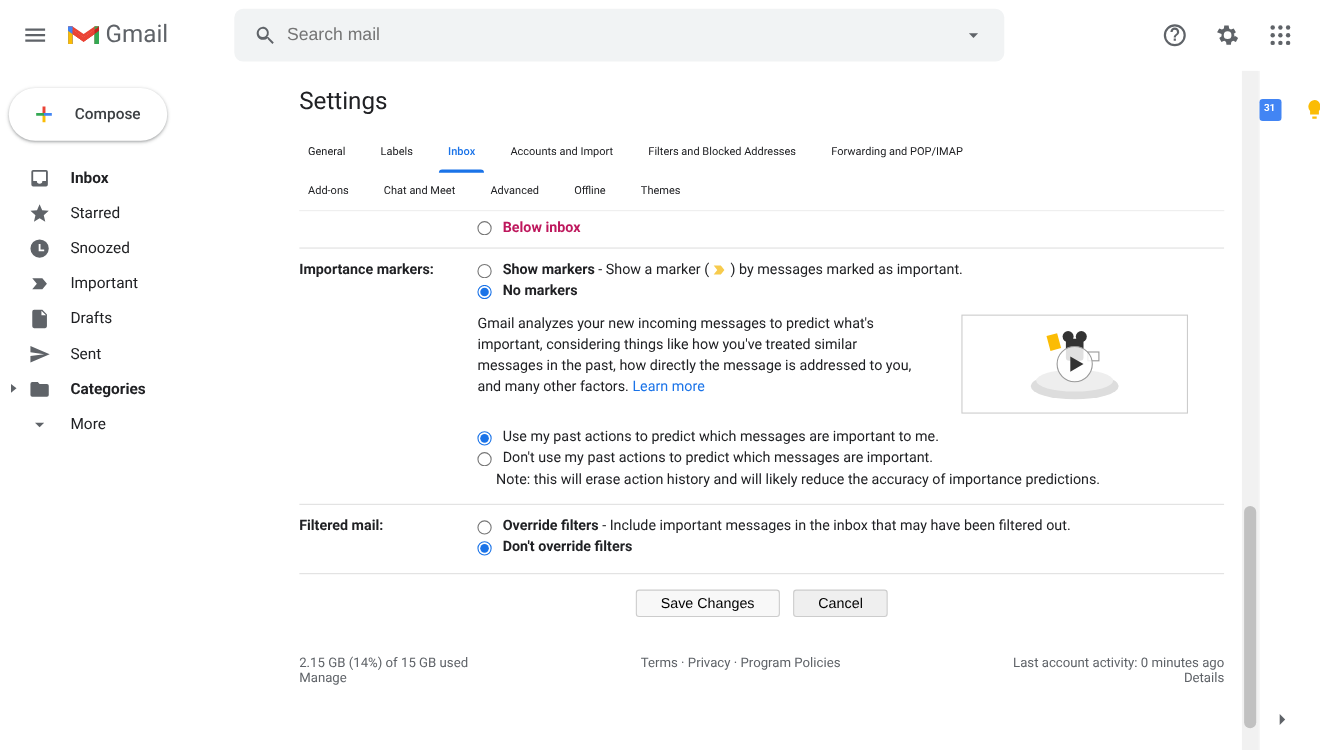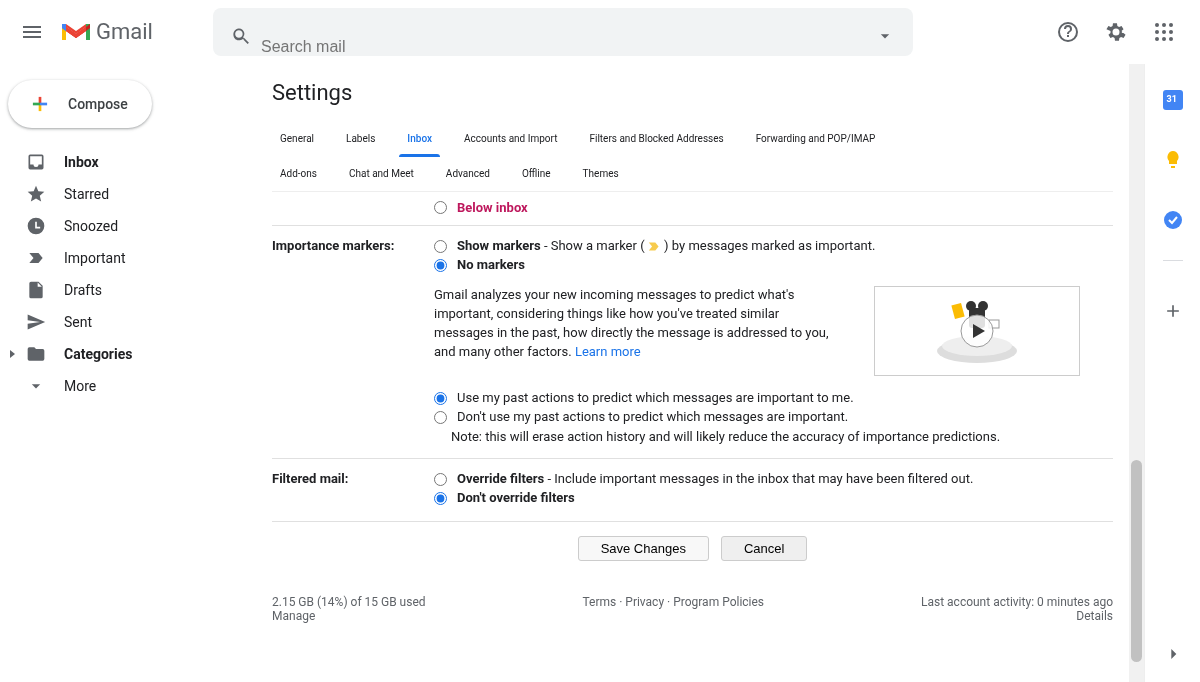"Search mail" .search-bar { align-items: flex-end -> center }
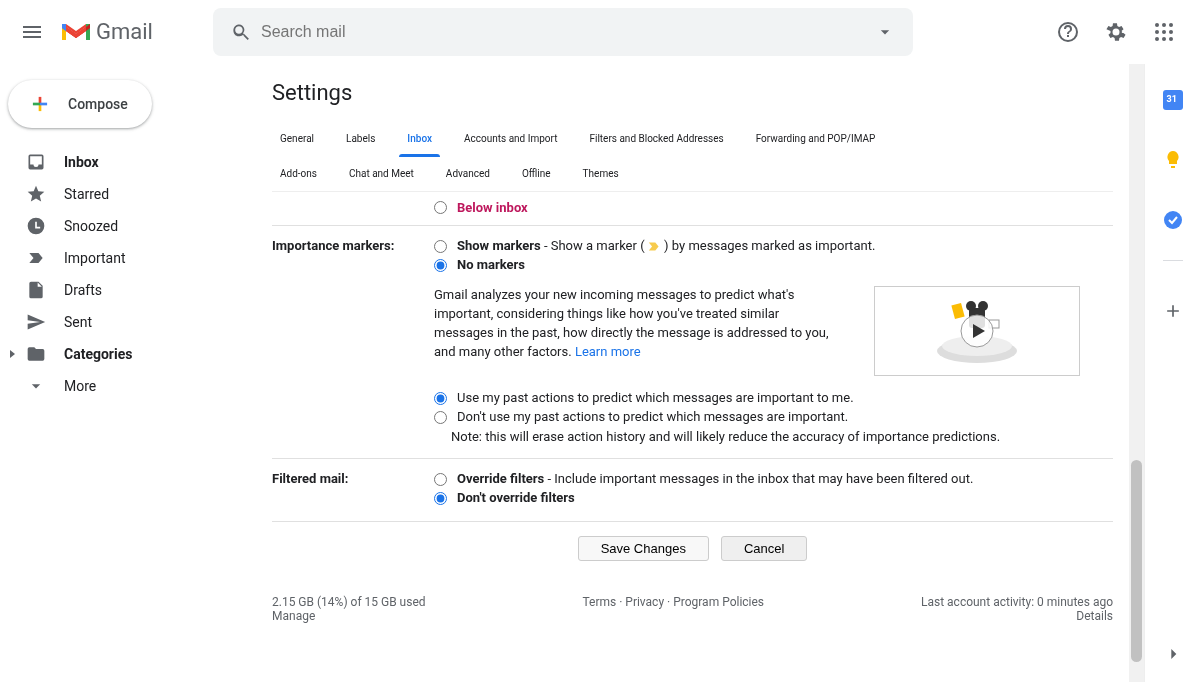"31" .side-panel { align-items: center -> flex-start; flex-direction: column -> row }
